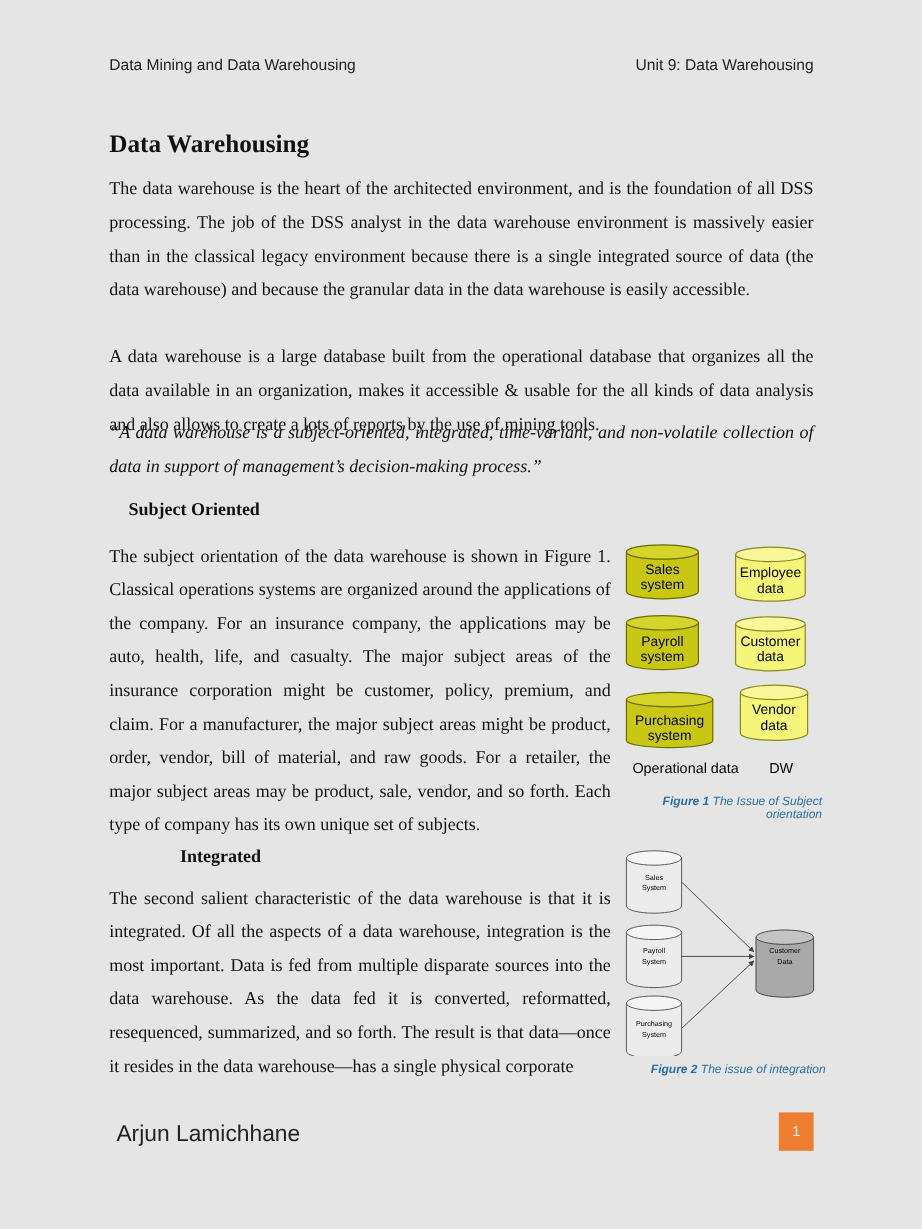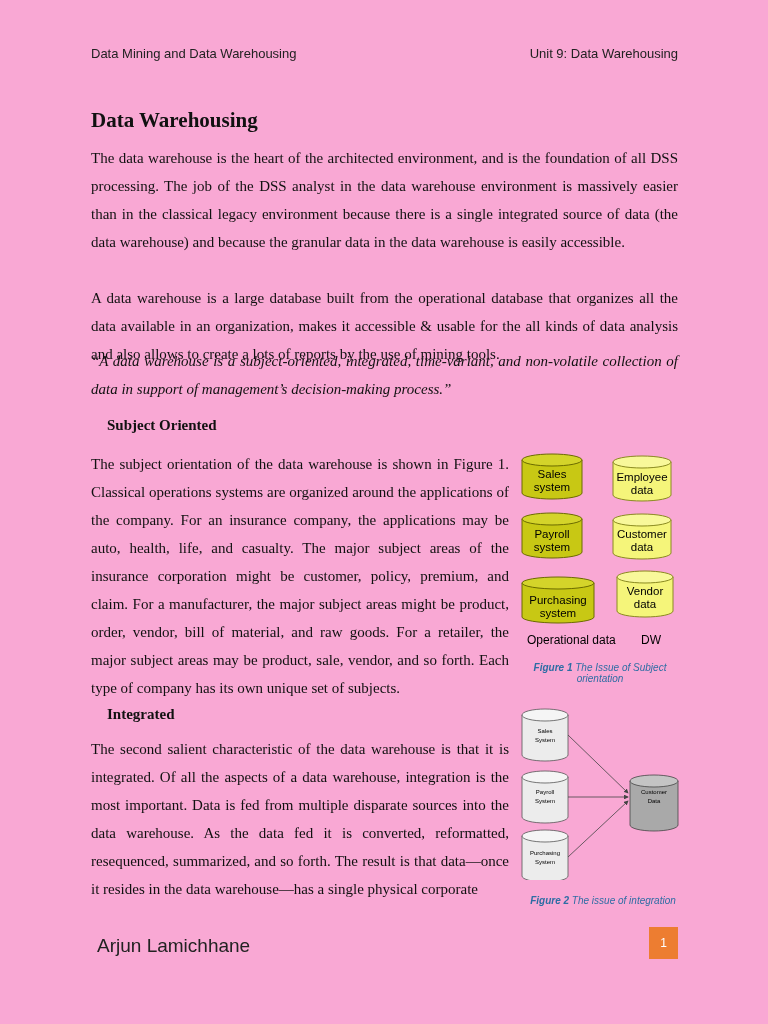"Data Mining and Data Warehousing" .page { background: #f9a8d4 -> #e5e5e5 }
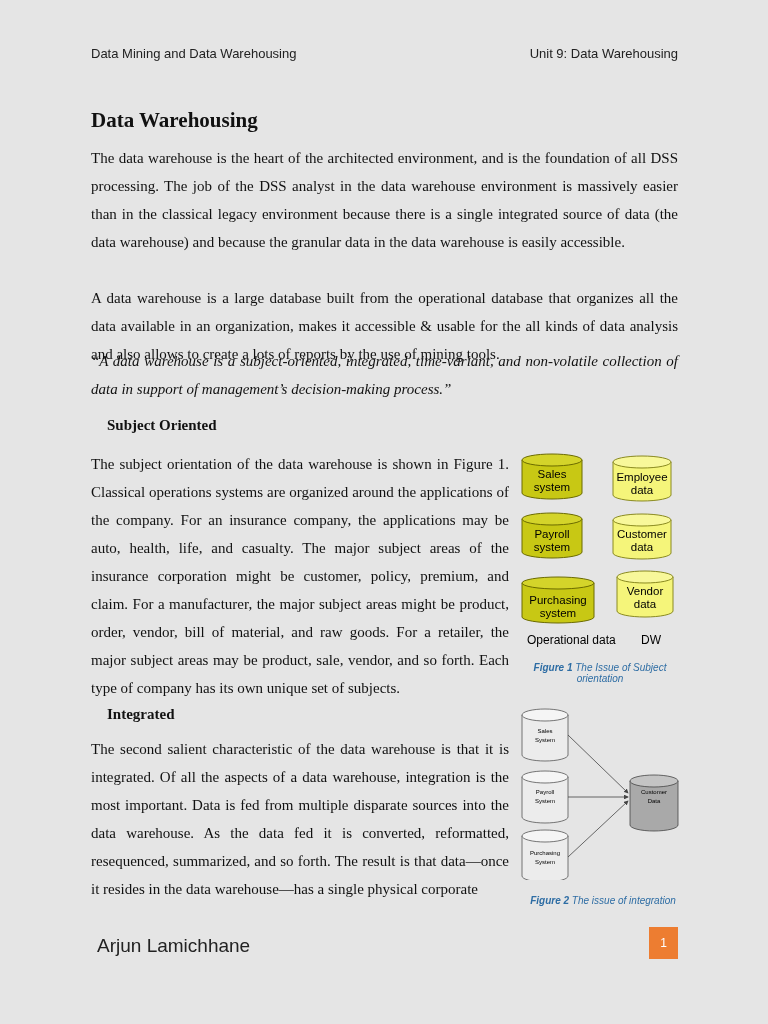"Figure 1 The Issue of" .fig-caption { text-align: center -> right }
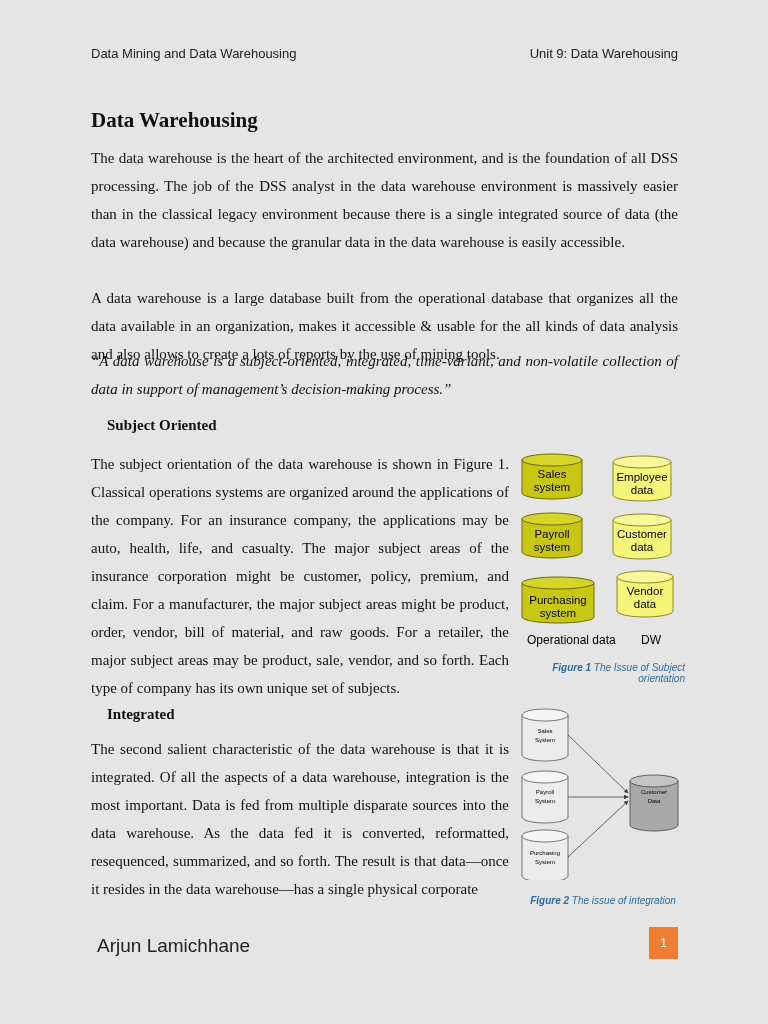"Integrated" div.h2 { margin-left: none -> 43px }
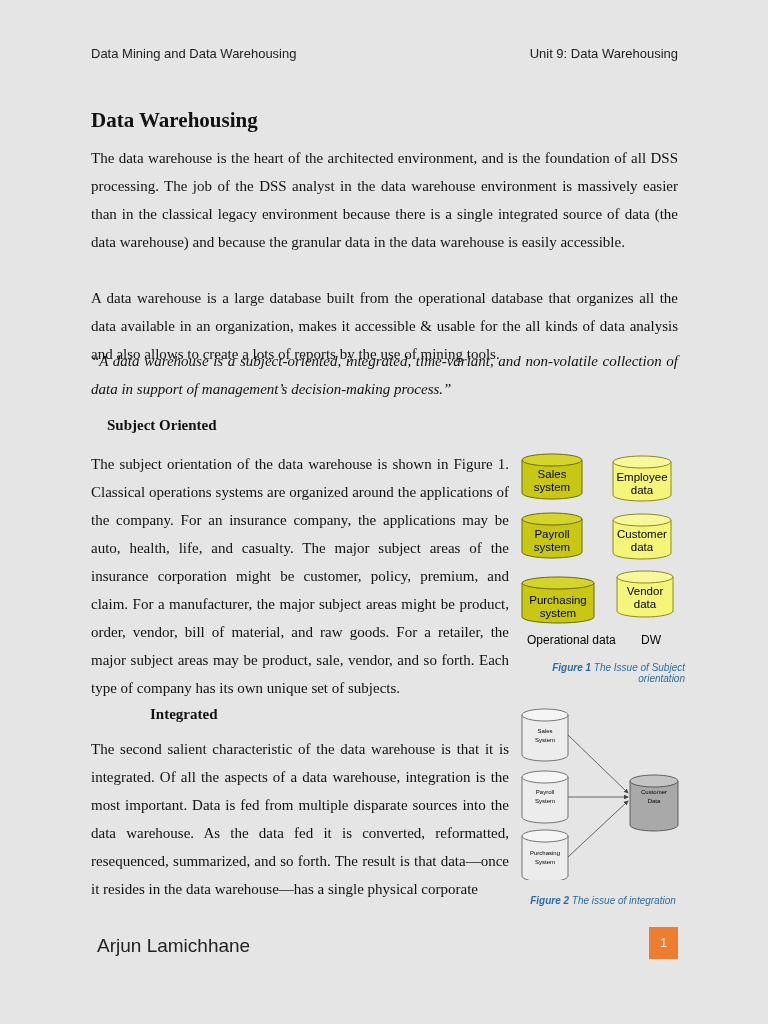"Figure 2 The issue of" div.fig-caption { margin-top: 11px -> 1px; text-align: center -> right }
